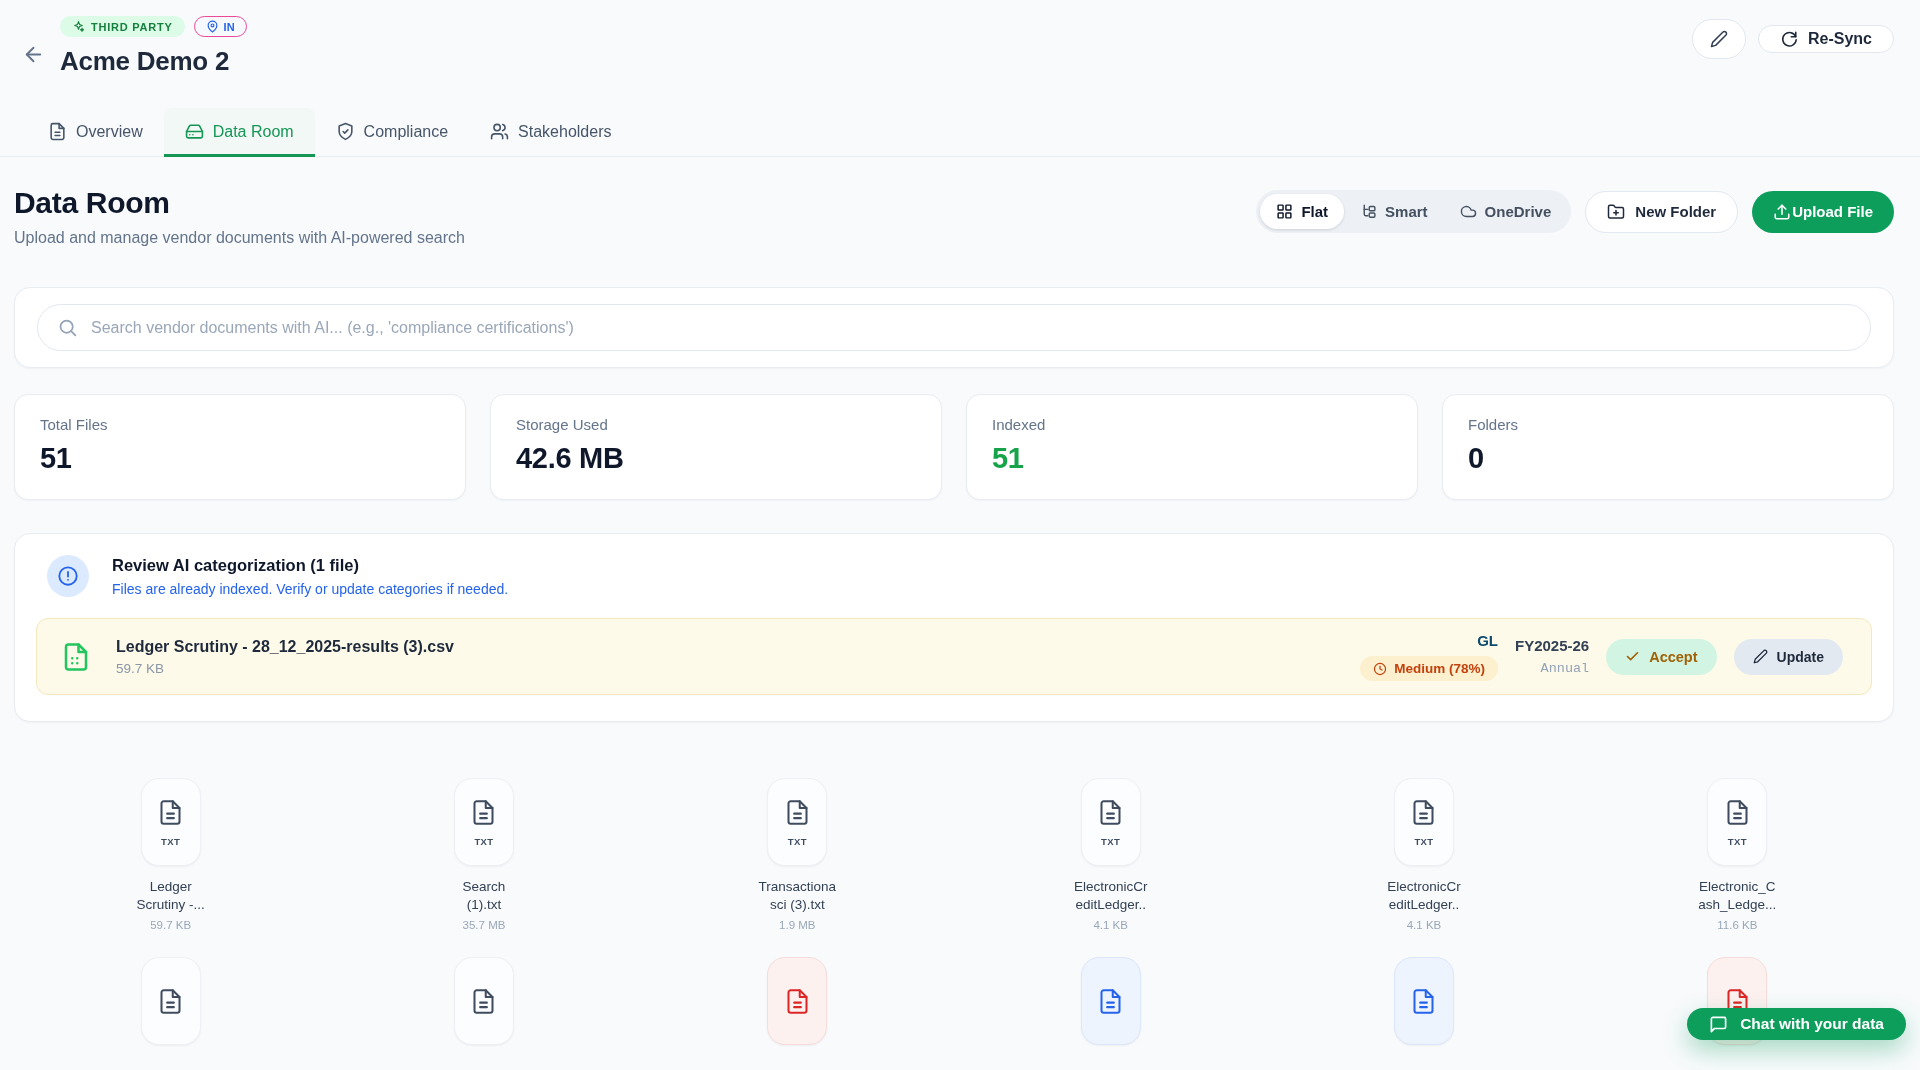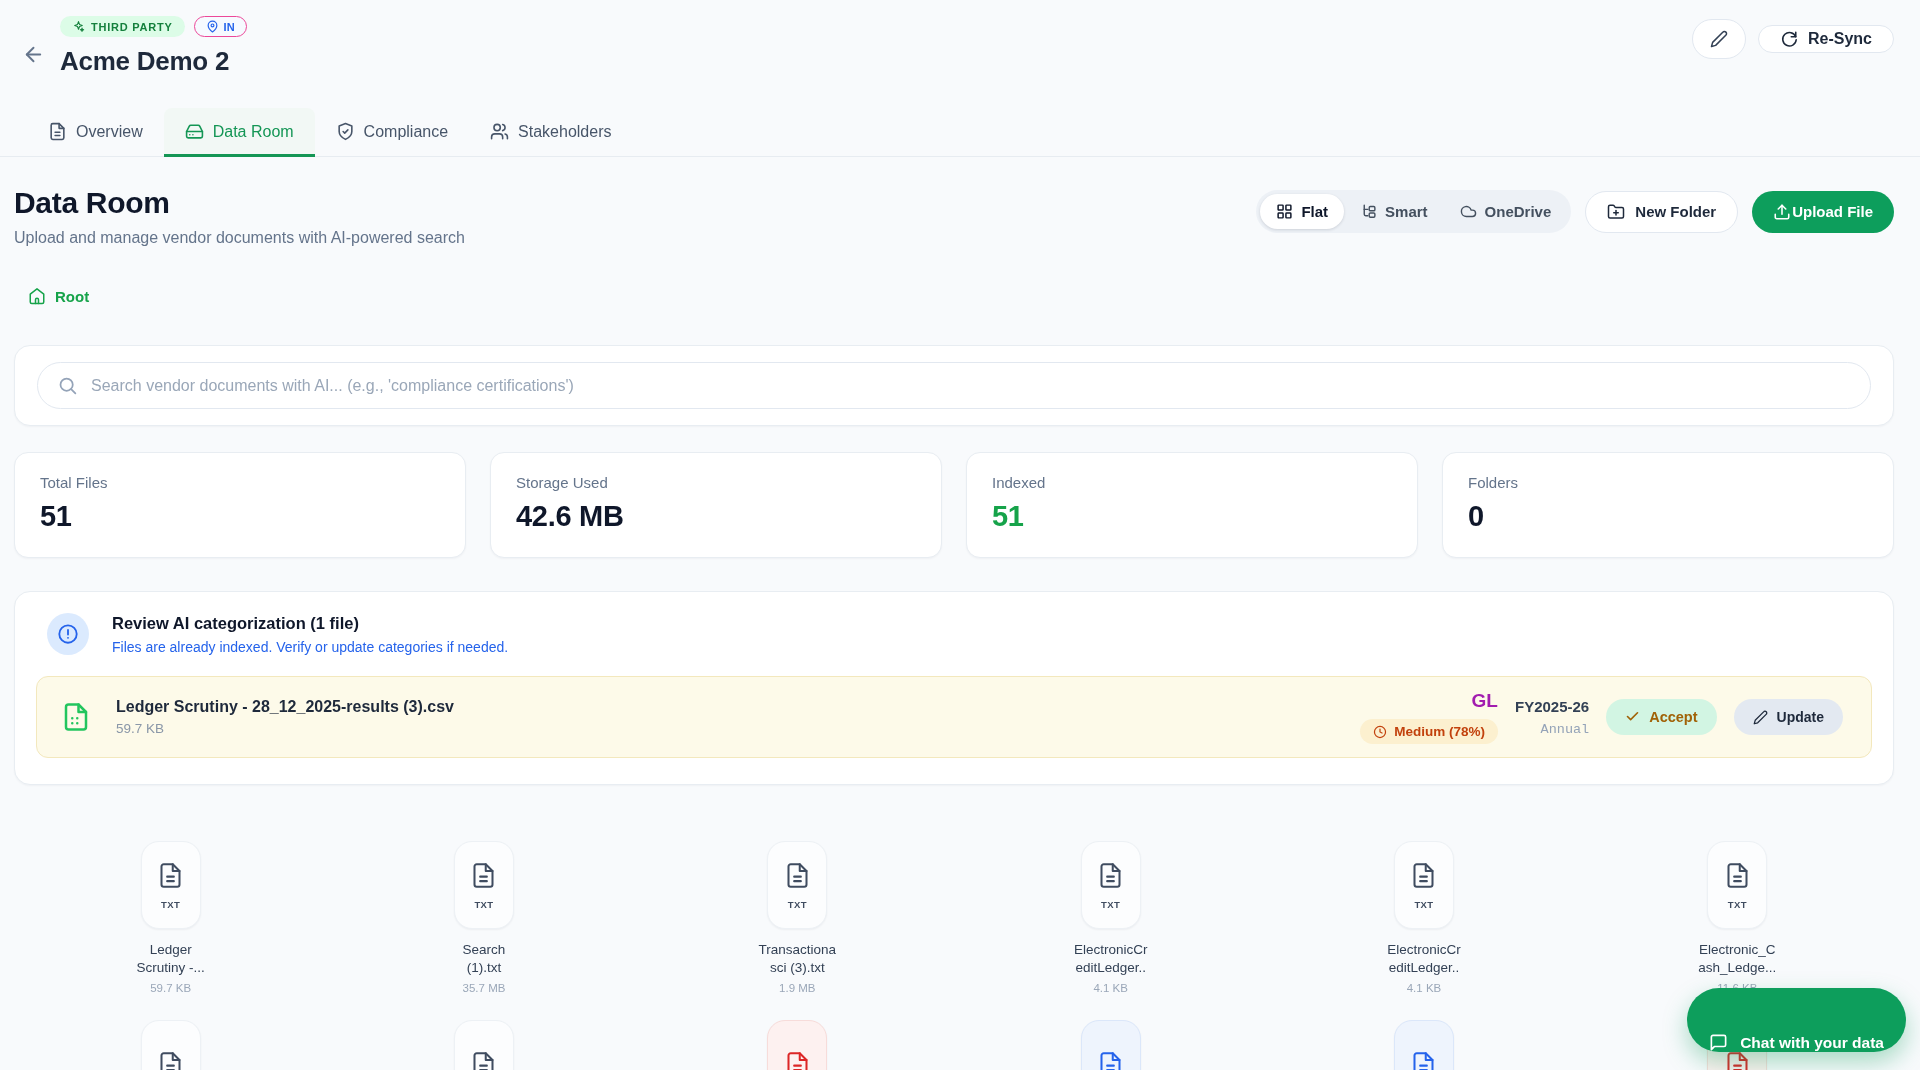"Root" div.breadcrumb { html: <div> <span> <svg> <path></path> <path></path> </svg> </span> <span>Root</span> </div> -> none }
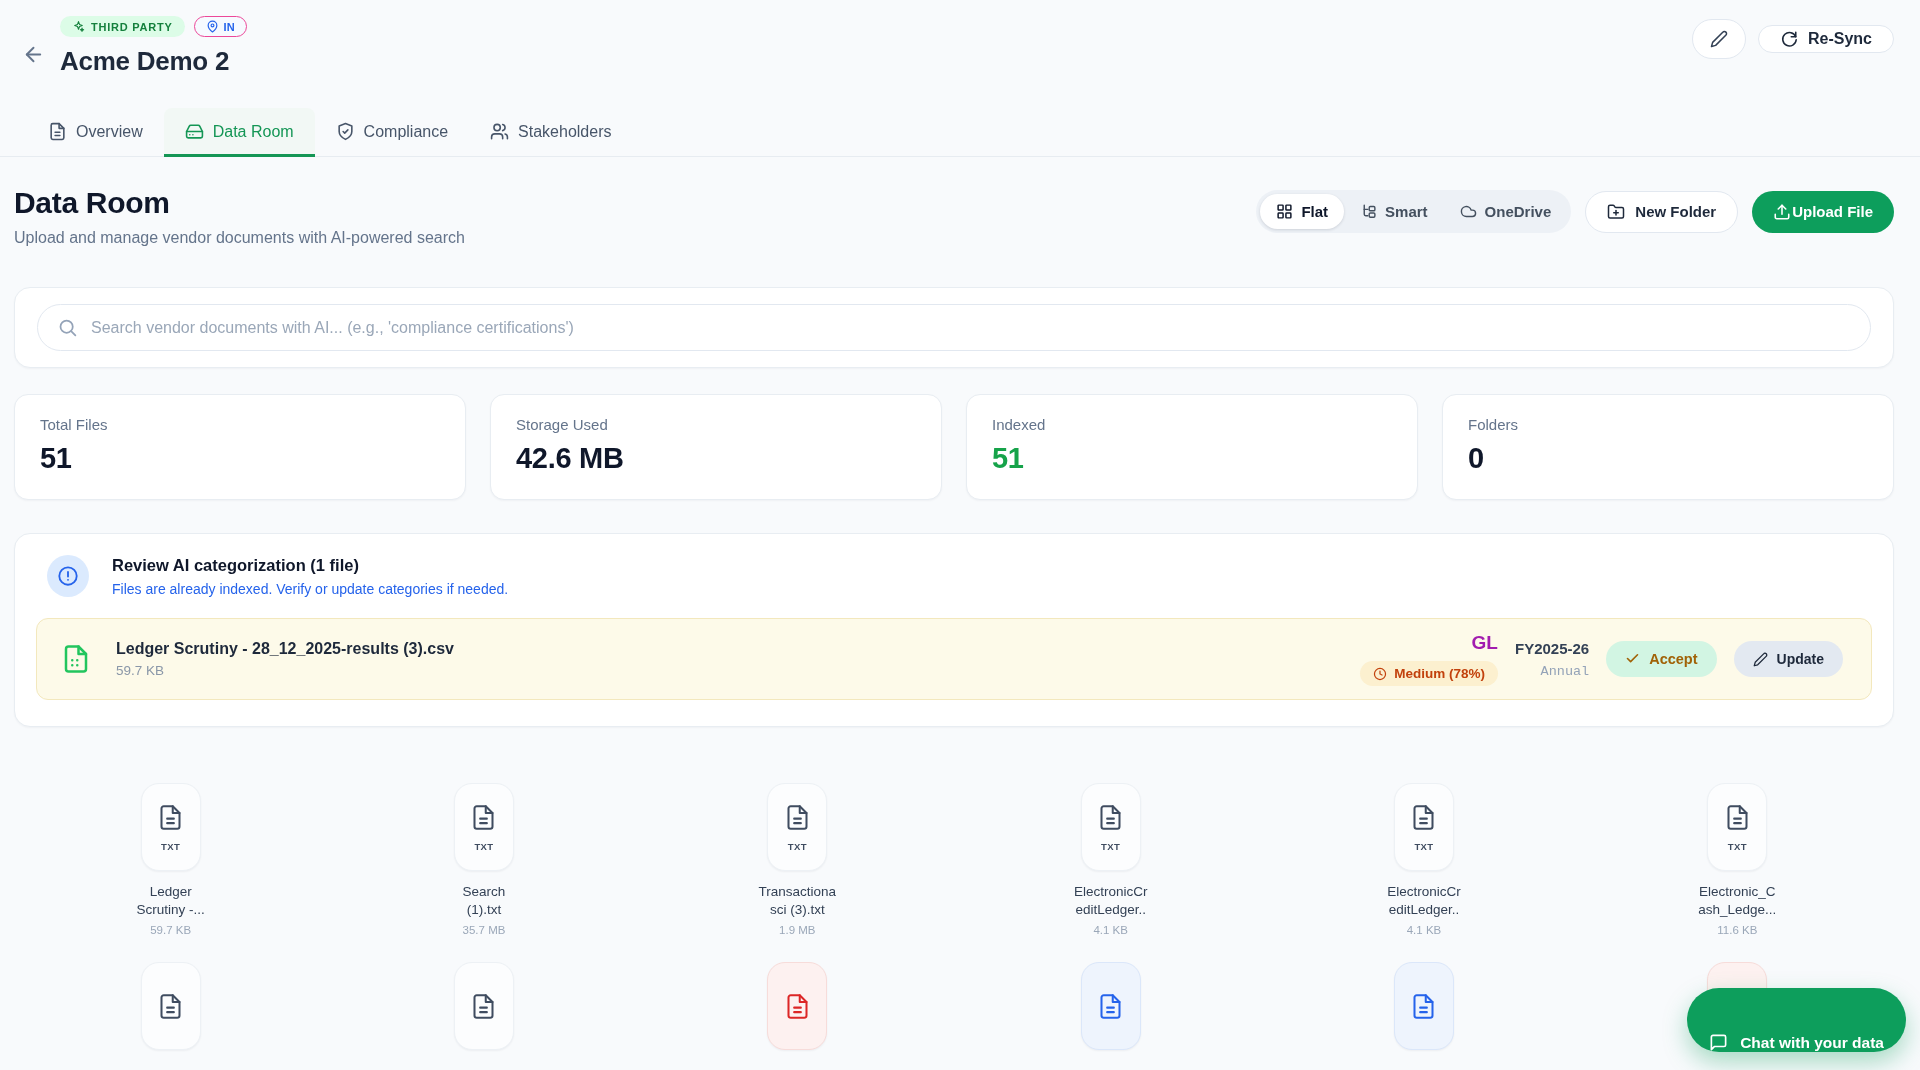"GL" .meta-cat { color: #a21caf -> #0c4a6e; font-size: 19px -> 15px }
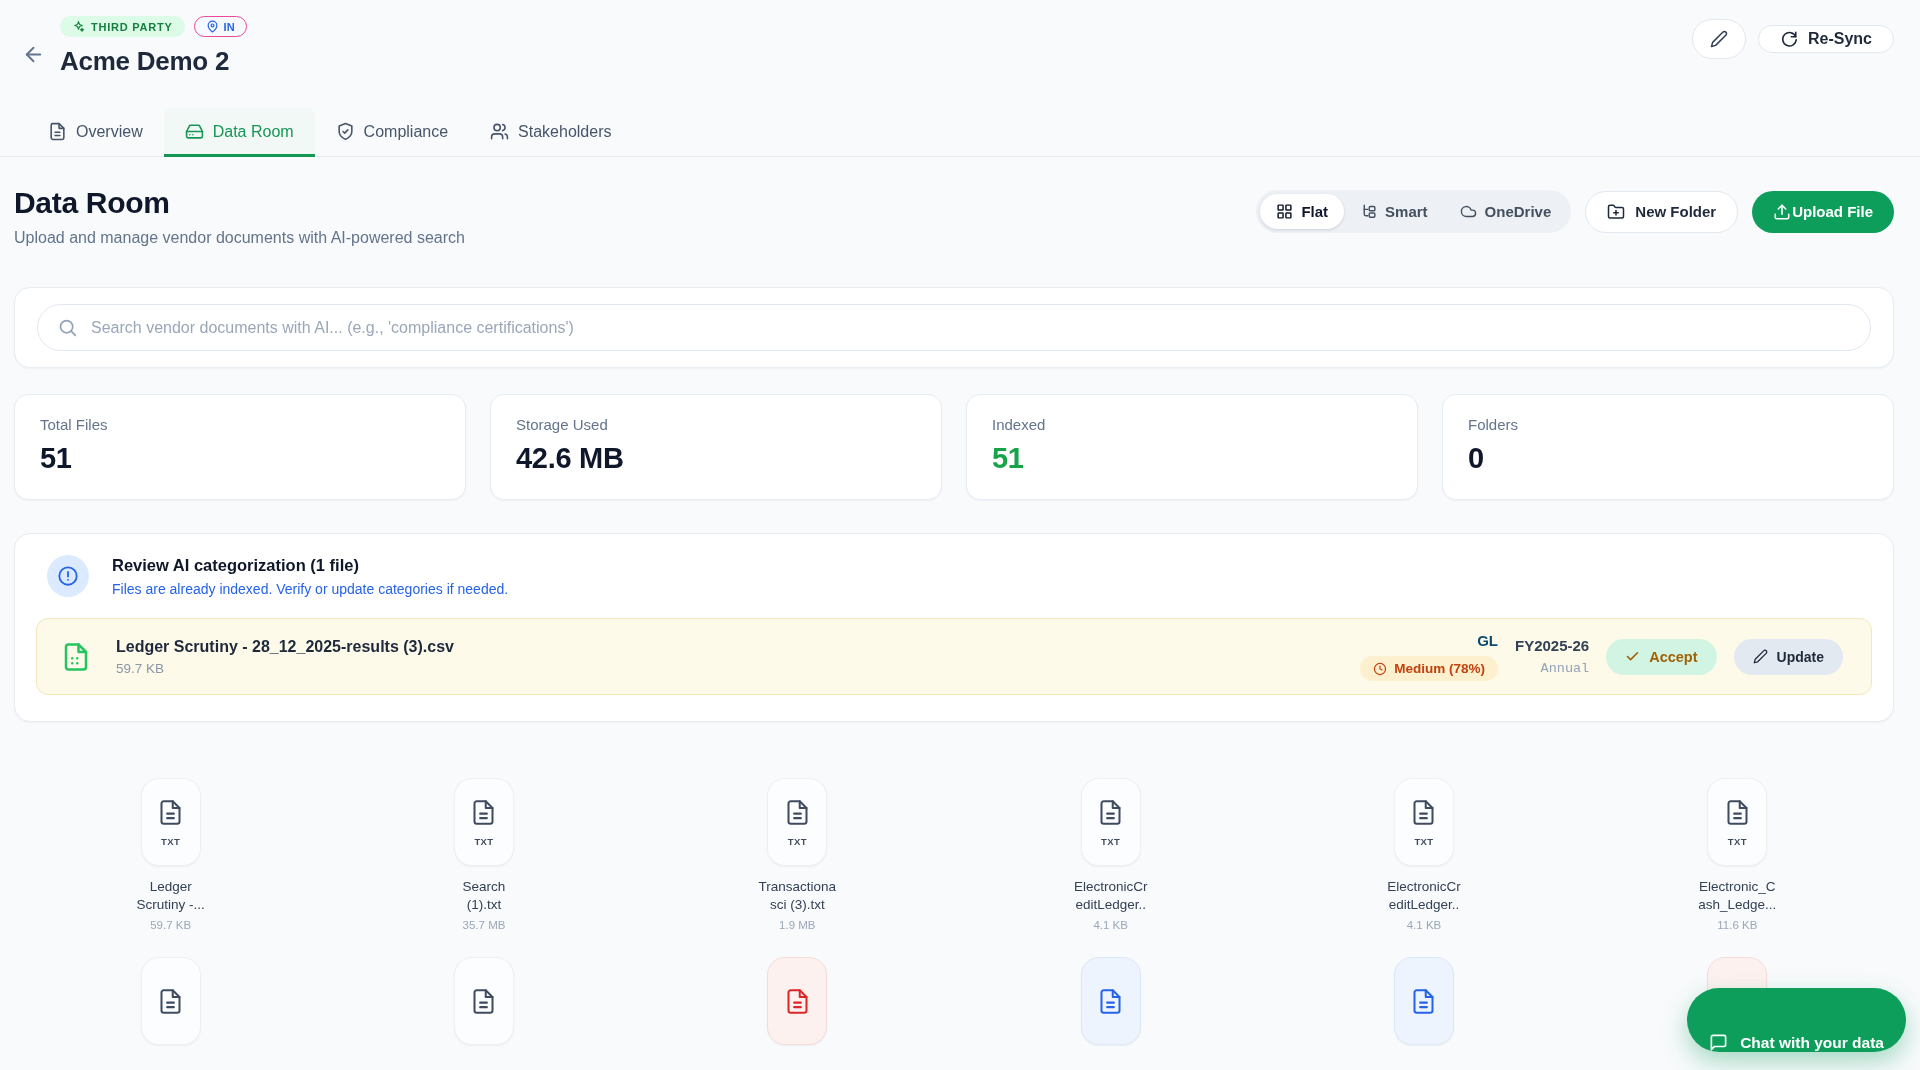"Chat with your data" .chat-btn { align-items: flex-end -> center; bottom: 18px -> 30px; height: 64px -> 32px }
